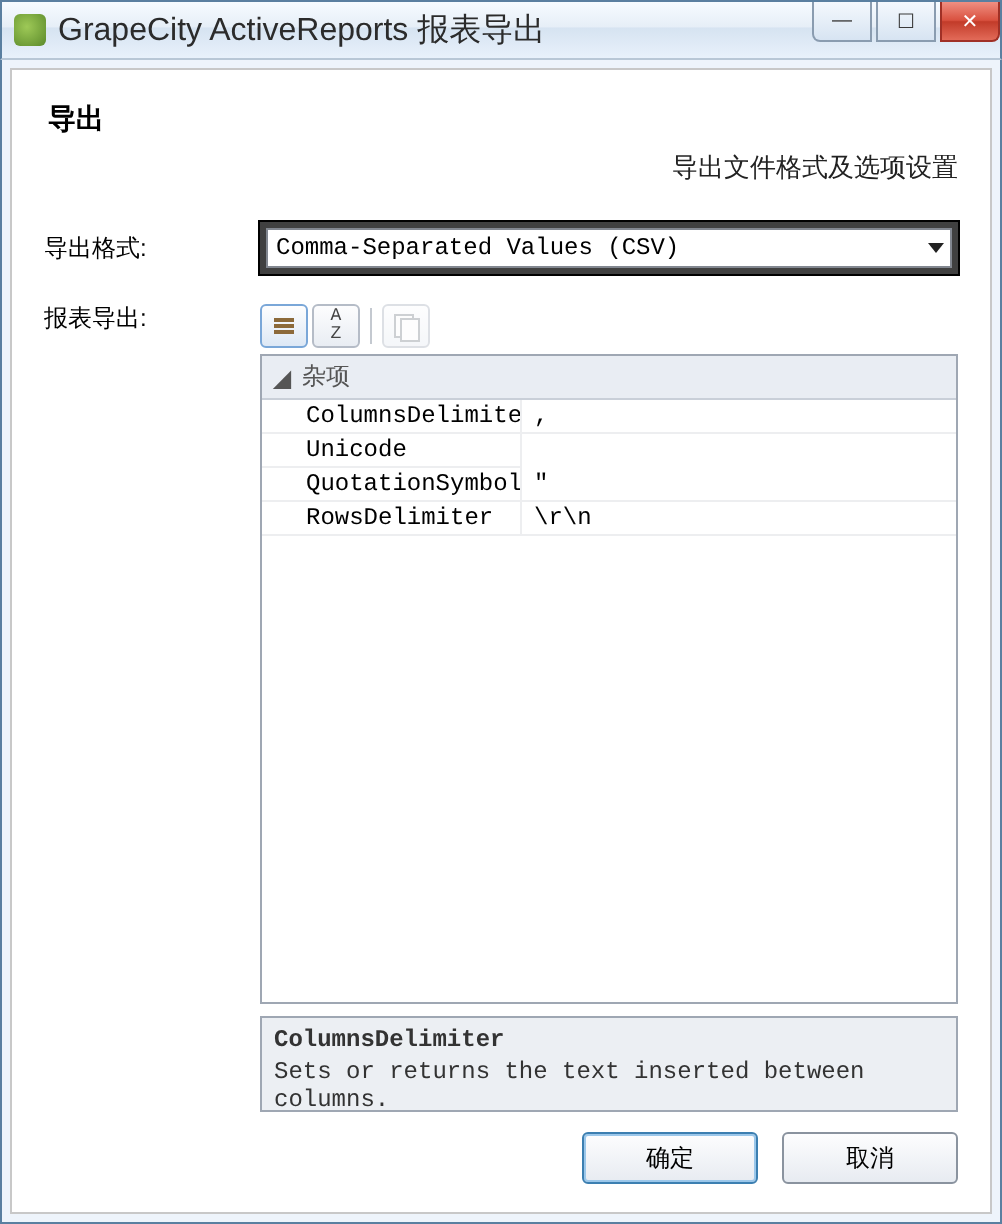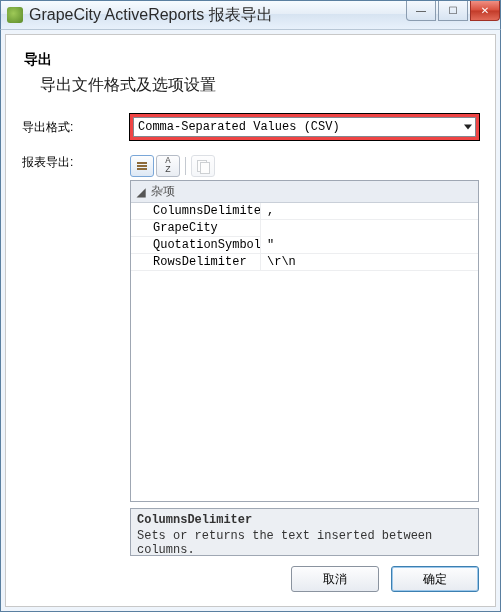"导出文件格式及选项设置" .sub { font-size: 16px -> 13px; text-align: none -> right }
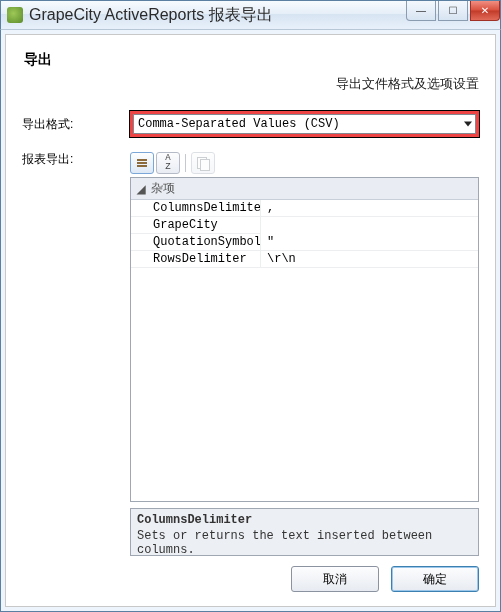"Comma-Separated Values (CSV)" .combo-wrap { border: 3px solid #ef4444 -> 3px solid #404040 }
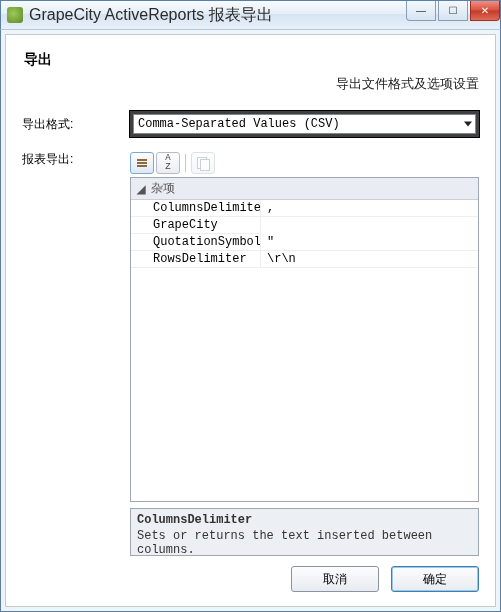"GrapeCity" div.pcell-name { text: GrapeCity -> Unicode }
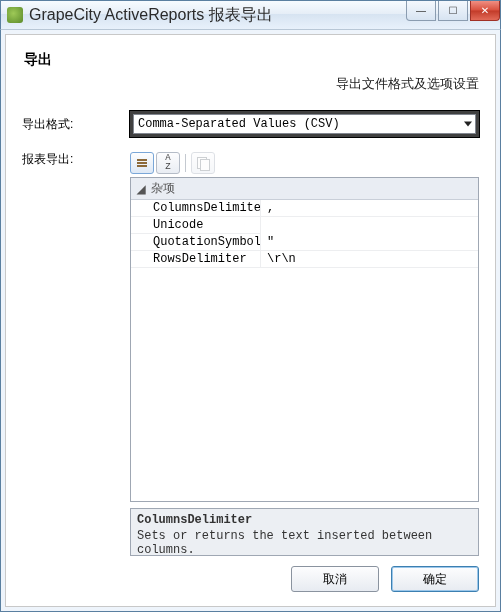"取消" div.btn { order: before "确定" -> after "确定" }
